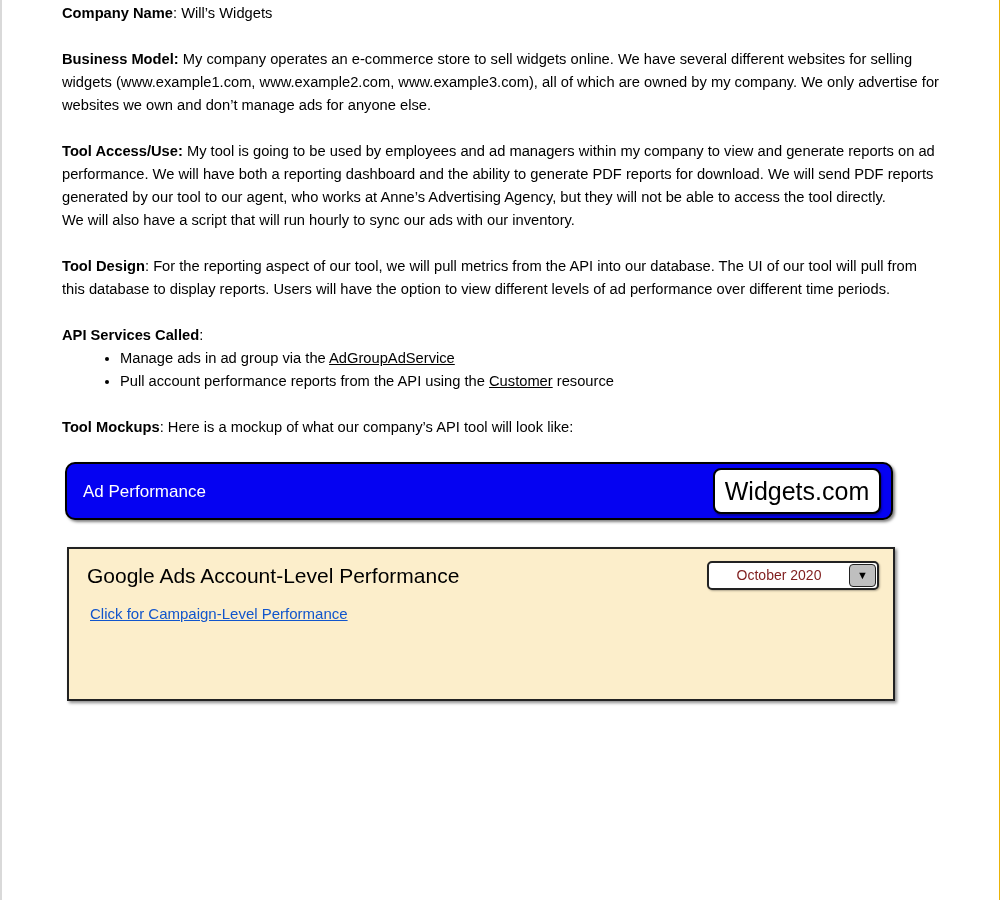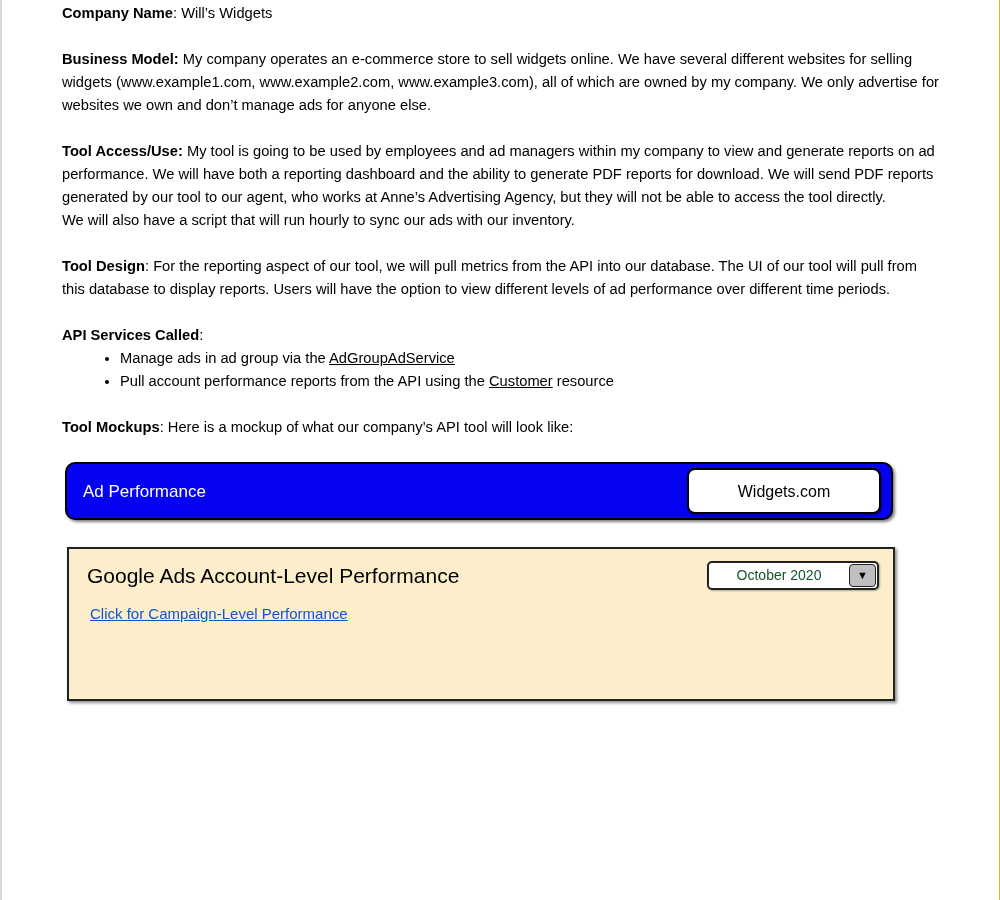"Widgets.com" .site-btn { font-size: 16px -> 25px; width: 194px -> 168px }
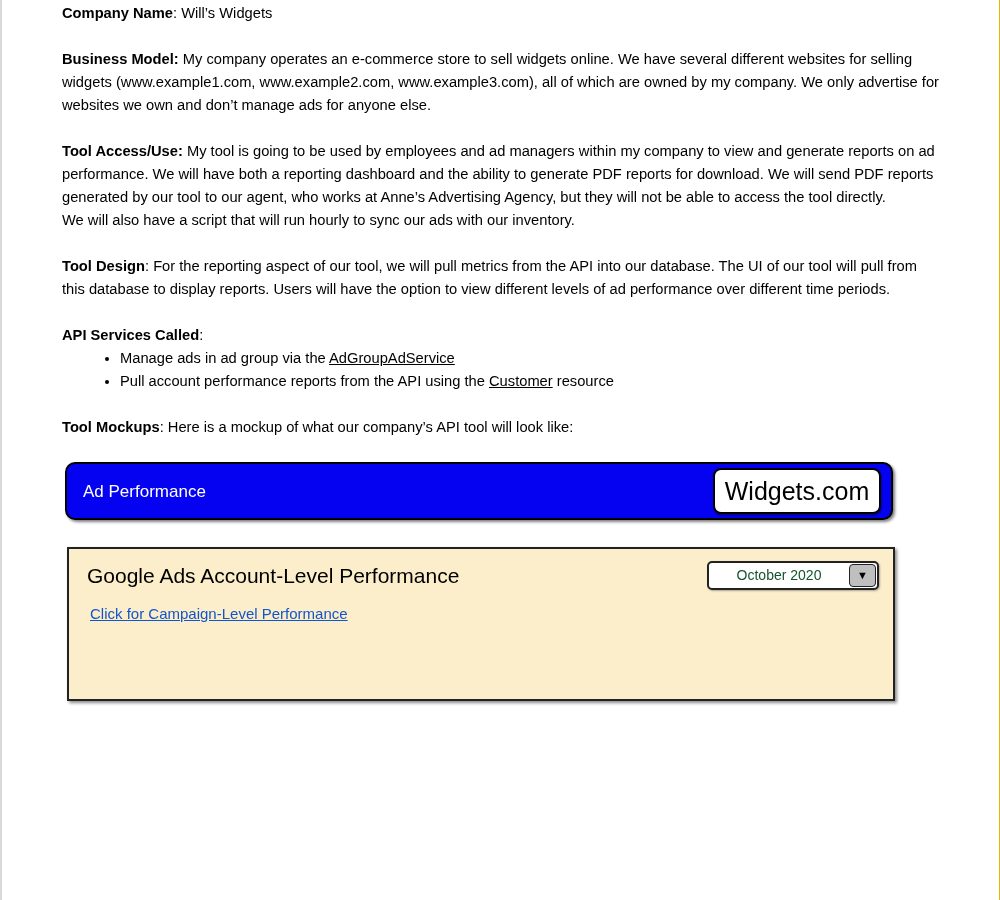"October 2020" .dropdown-value { color: #14532d -> #7f1d1d }
